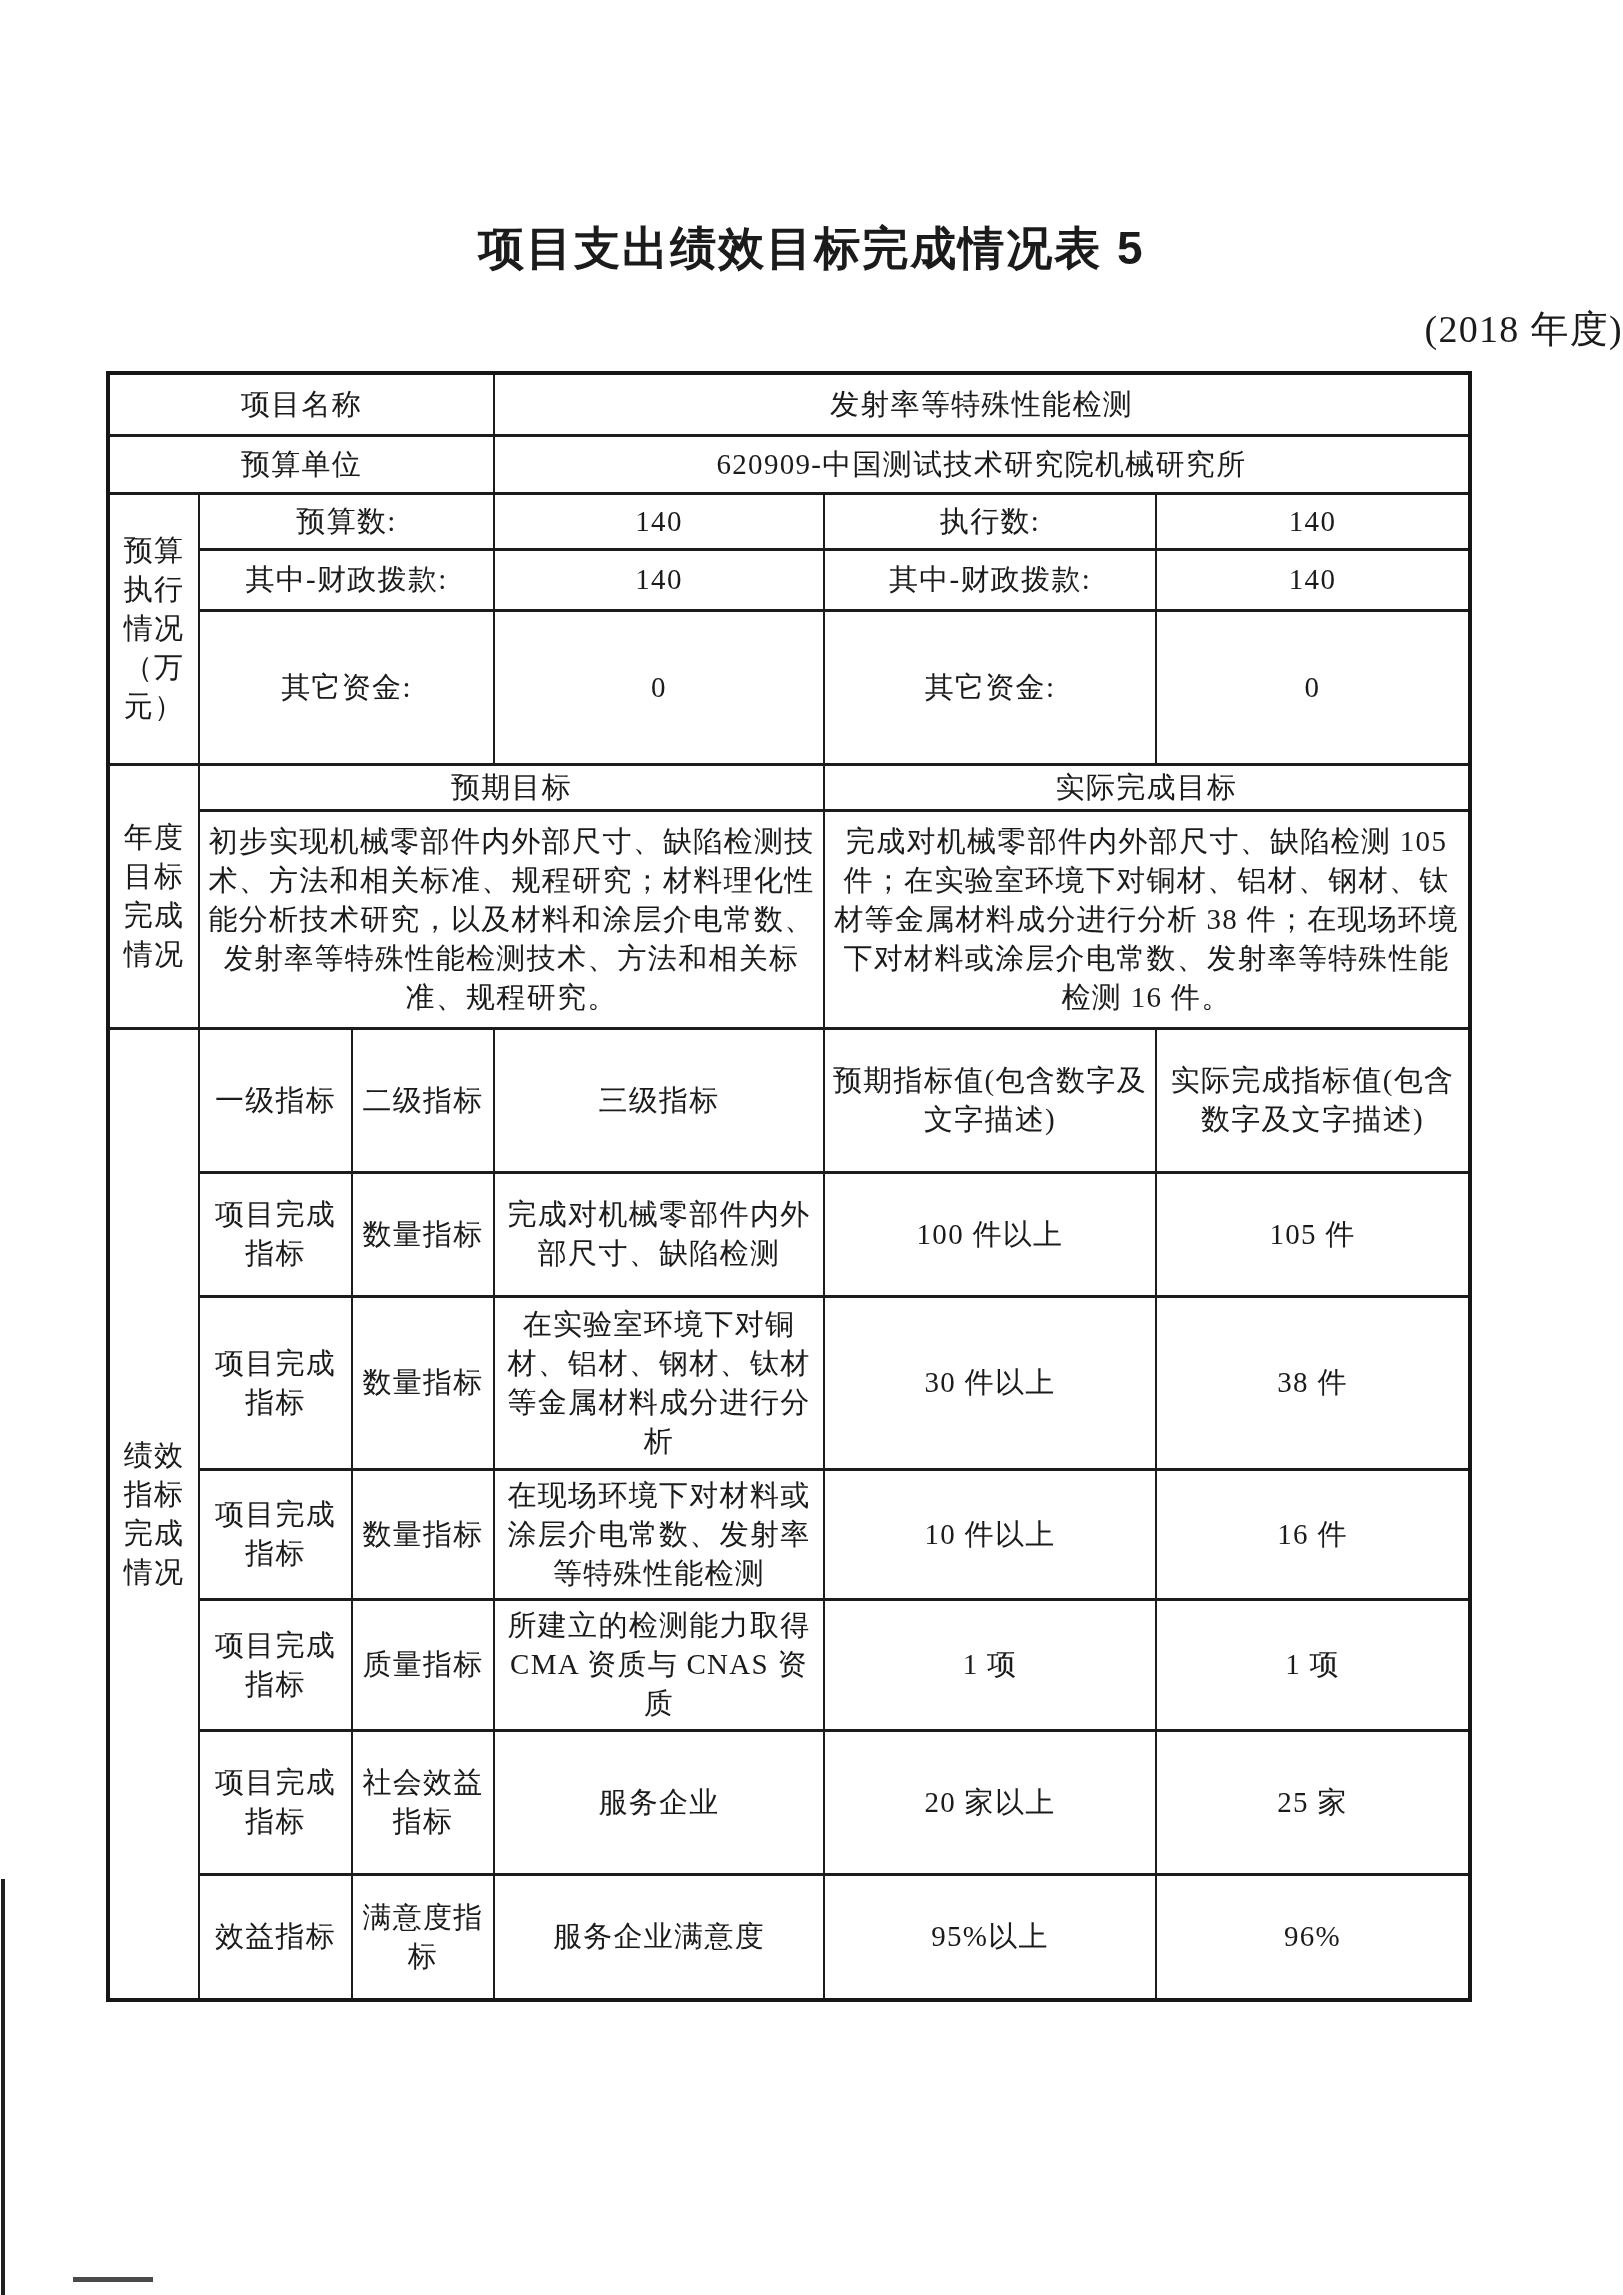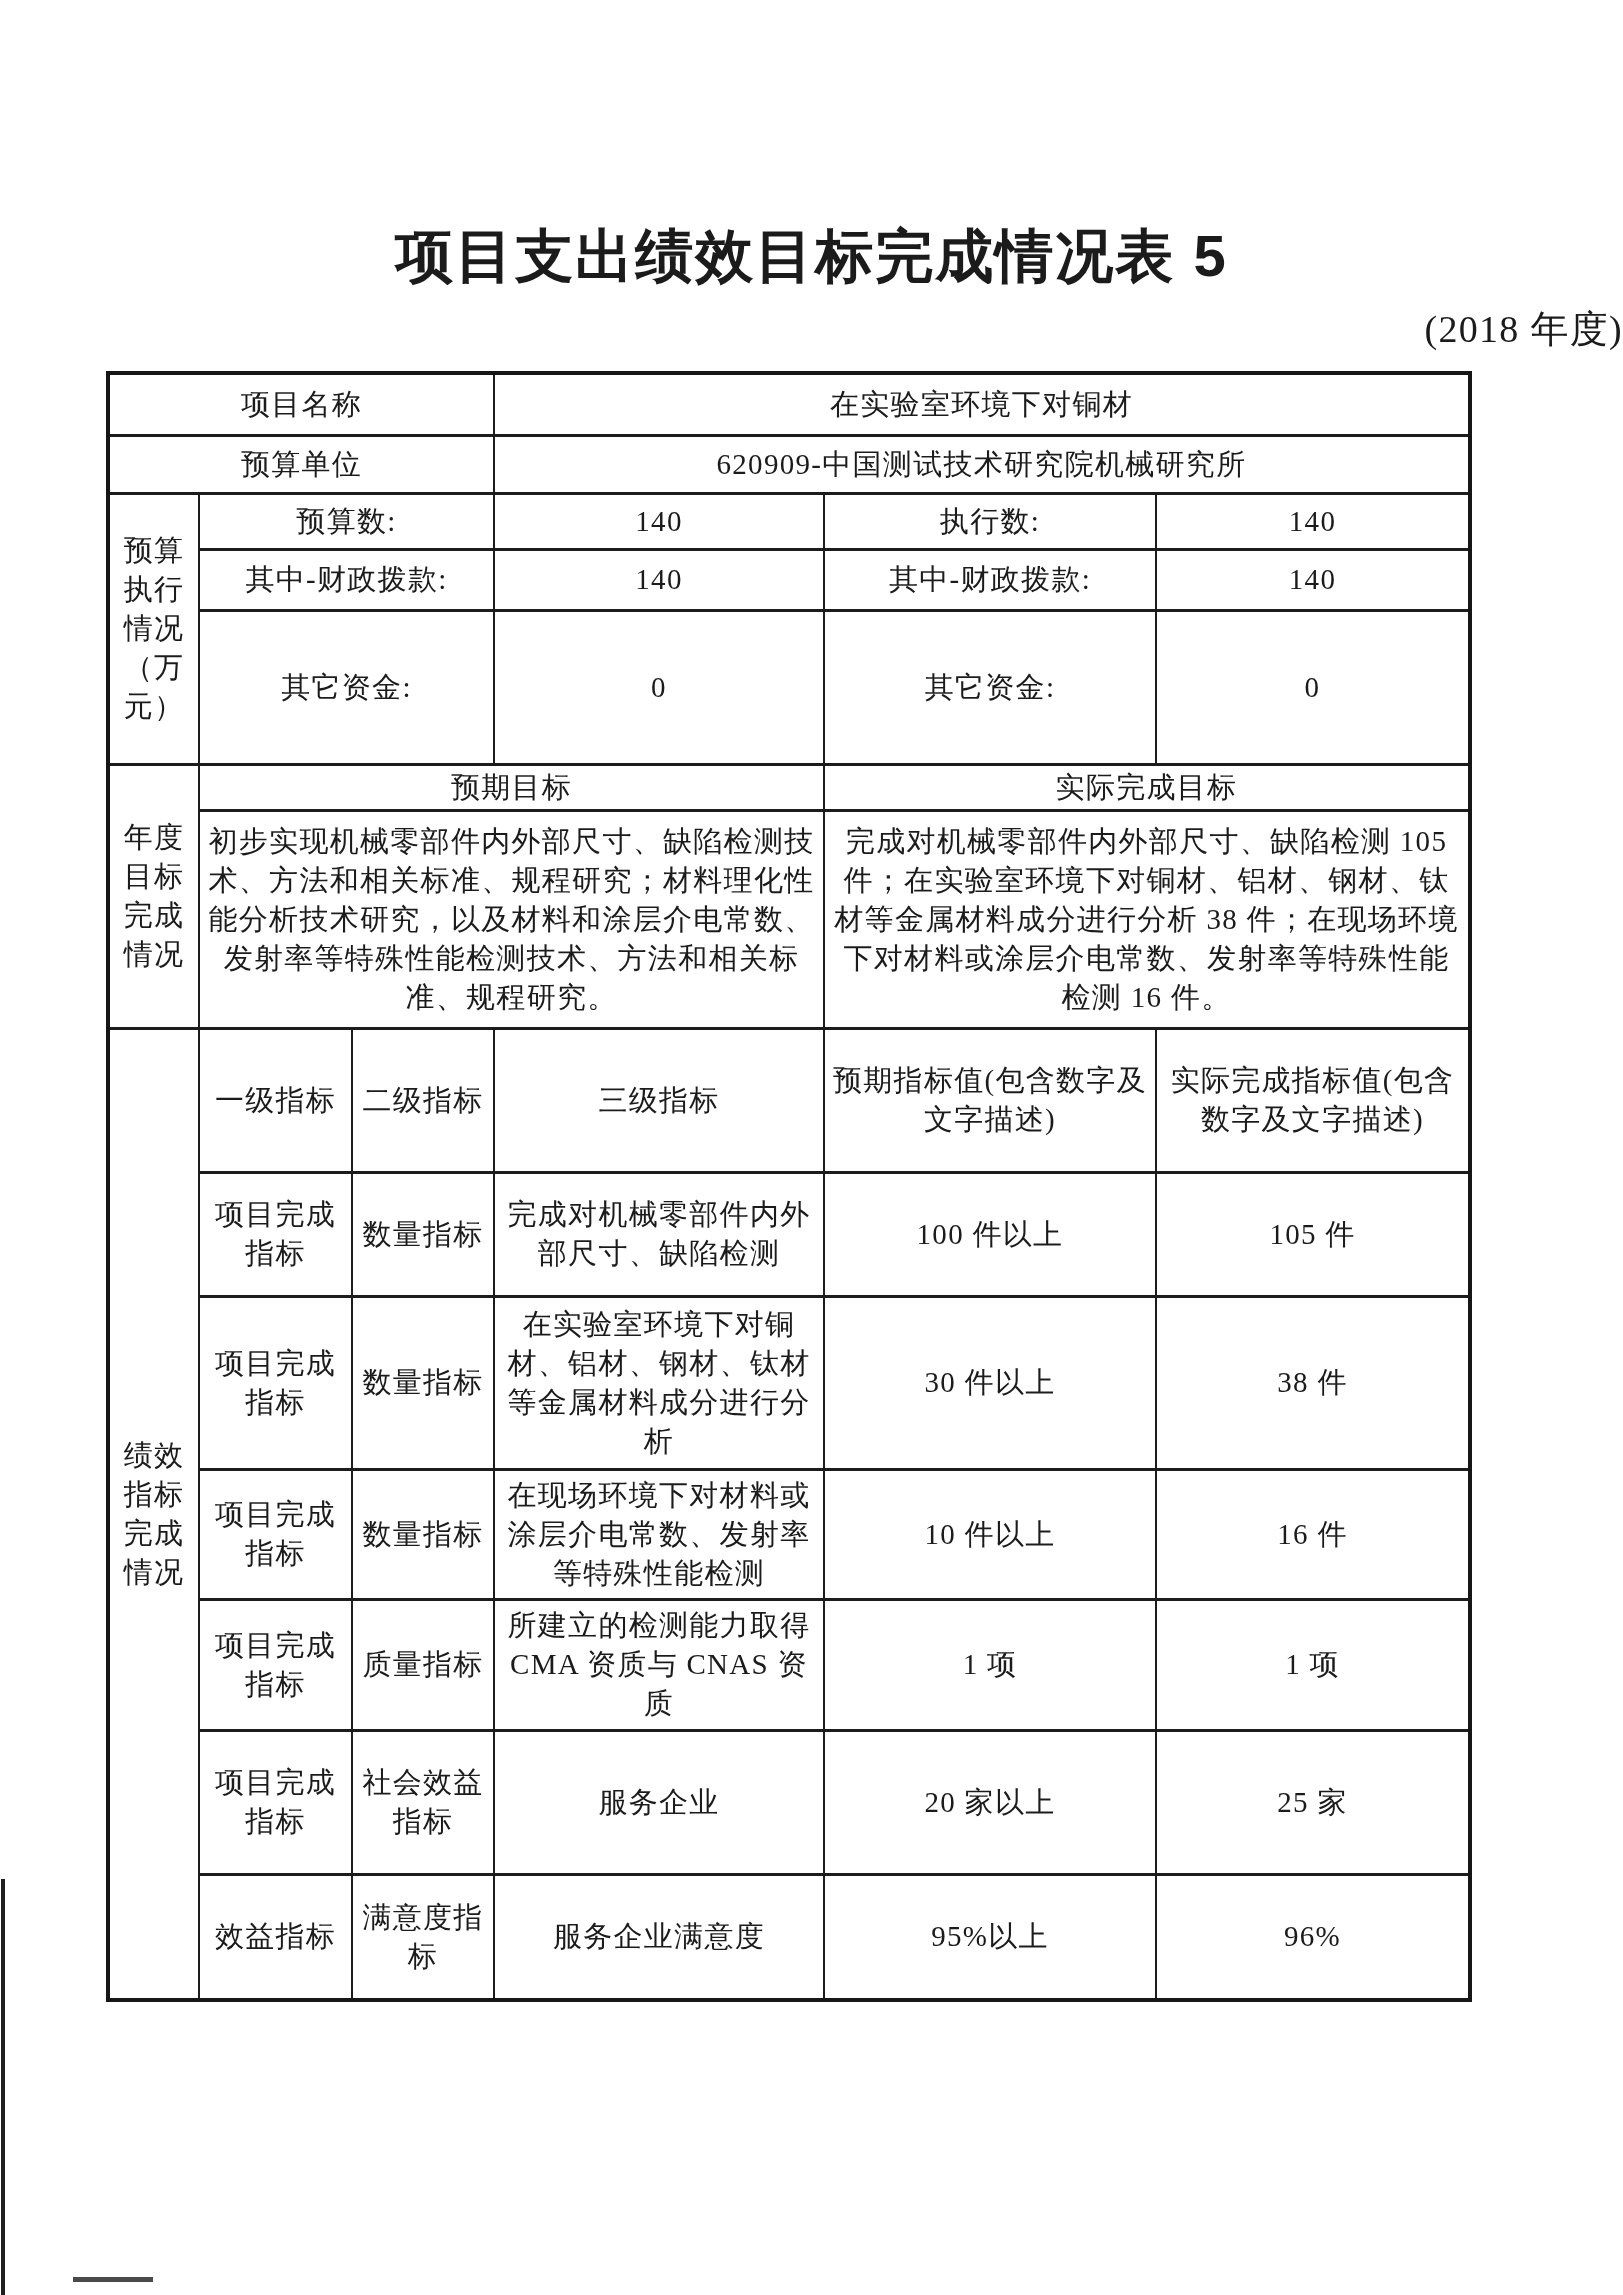"项目支出绩效目标完成情况表 5" .title { font-size: 58px -> 46px }
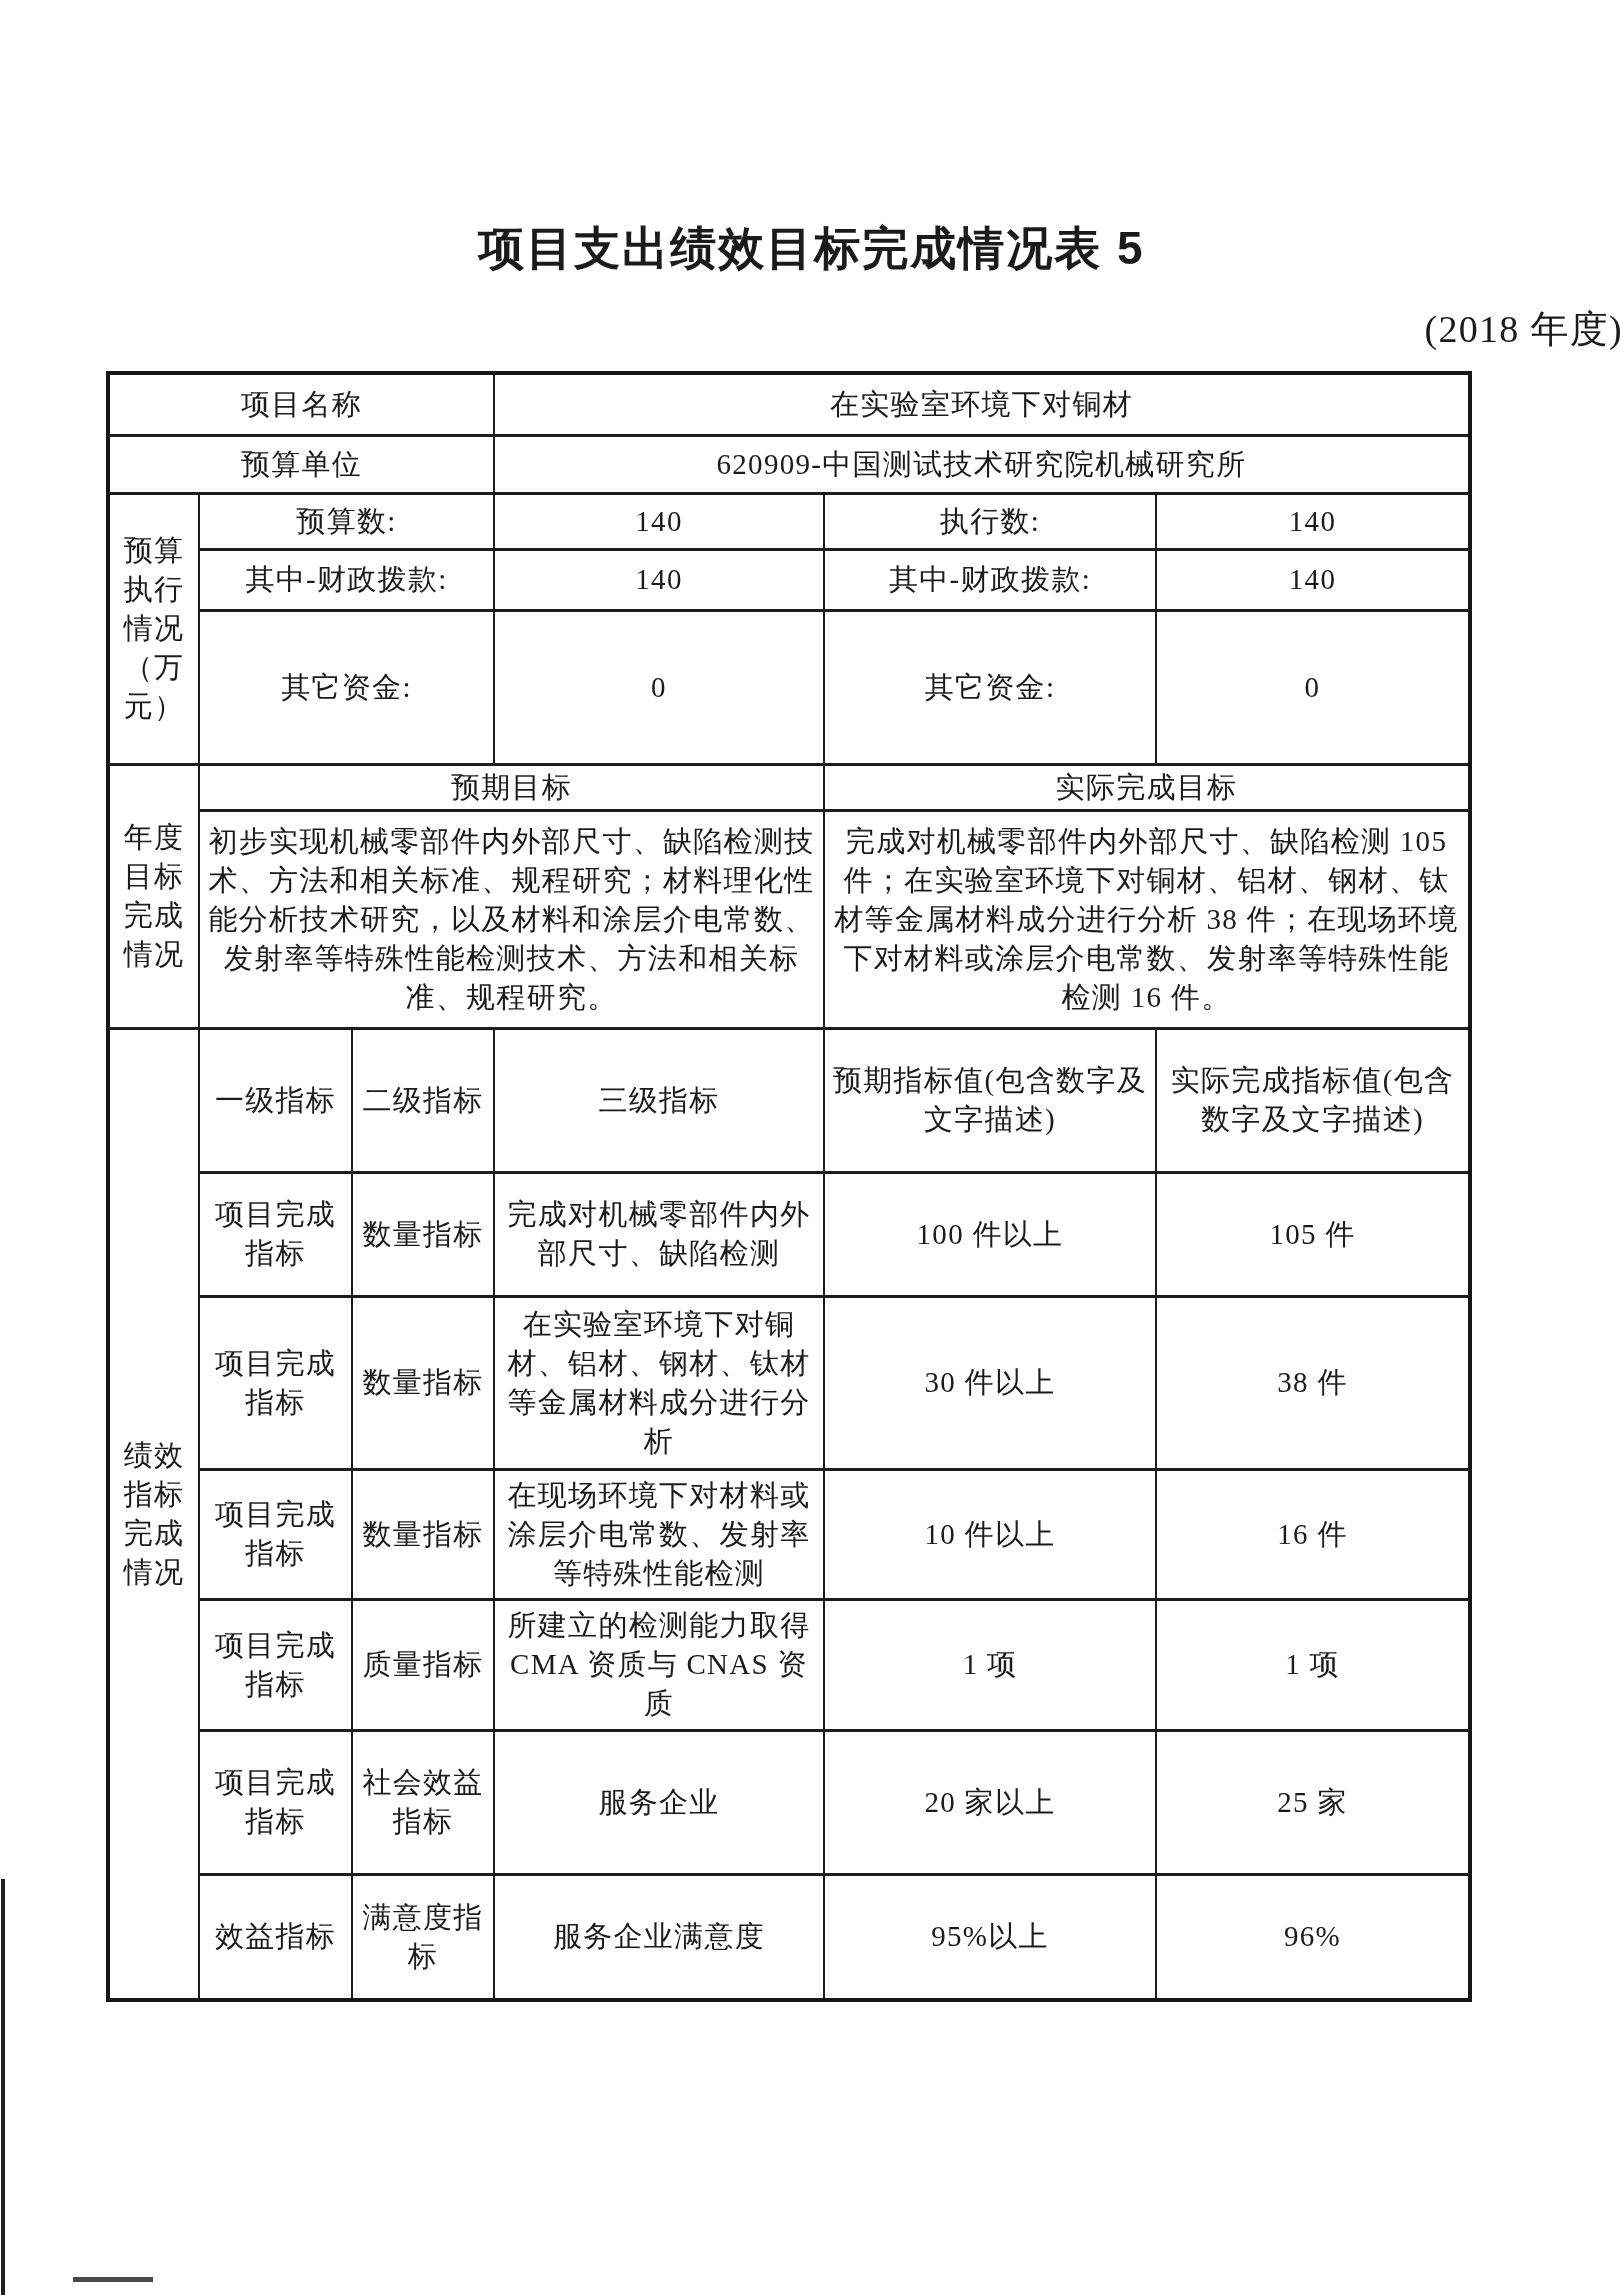"在实验室环境下对铜材" td { text: 在实验室环境下对铜材 -> 发射率等特殊性能检测 }
